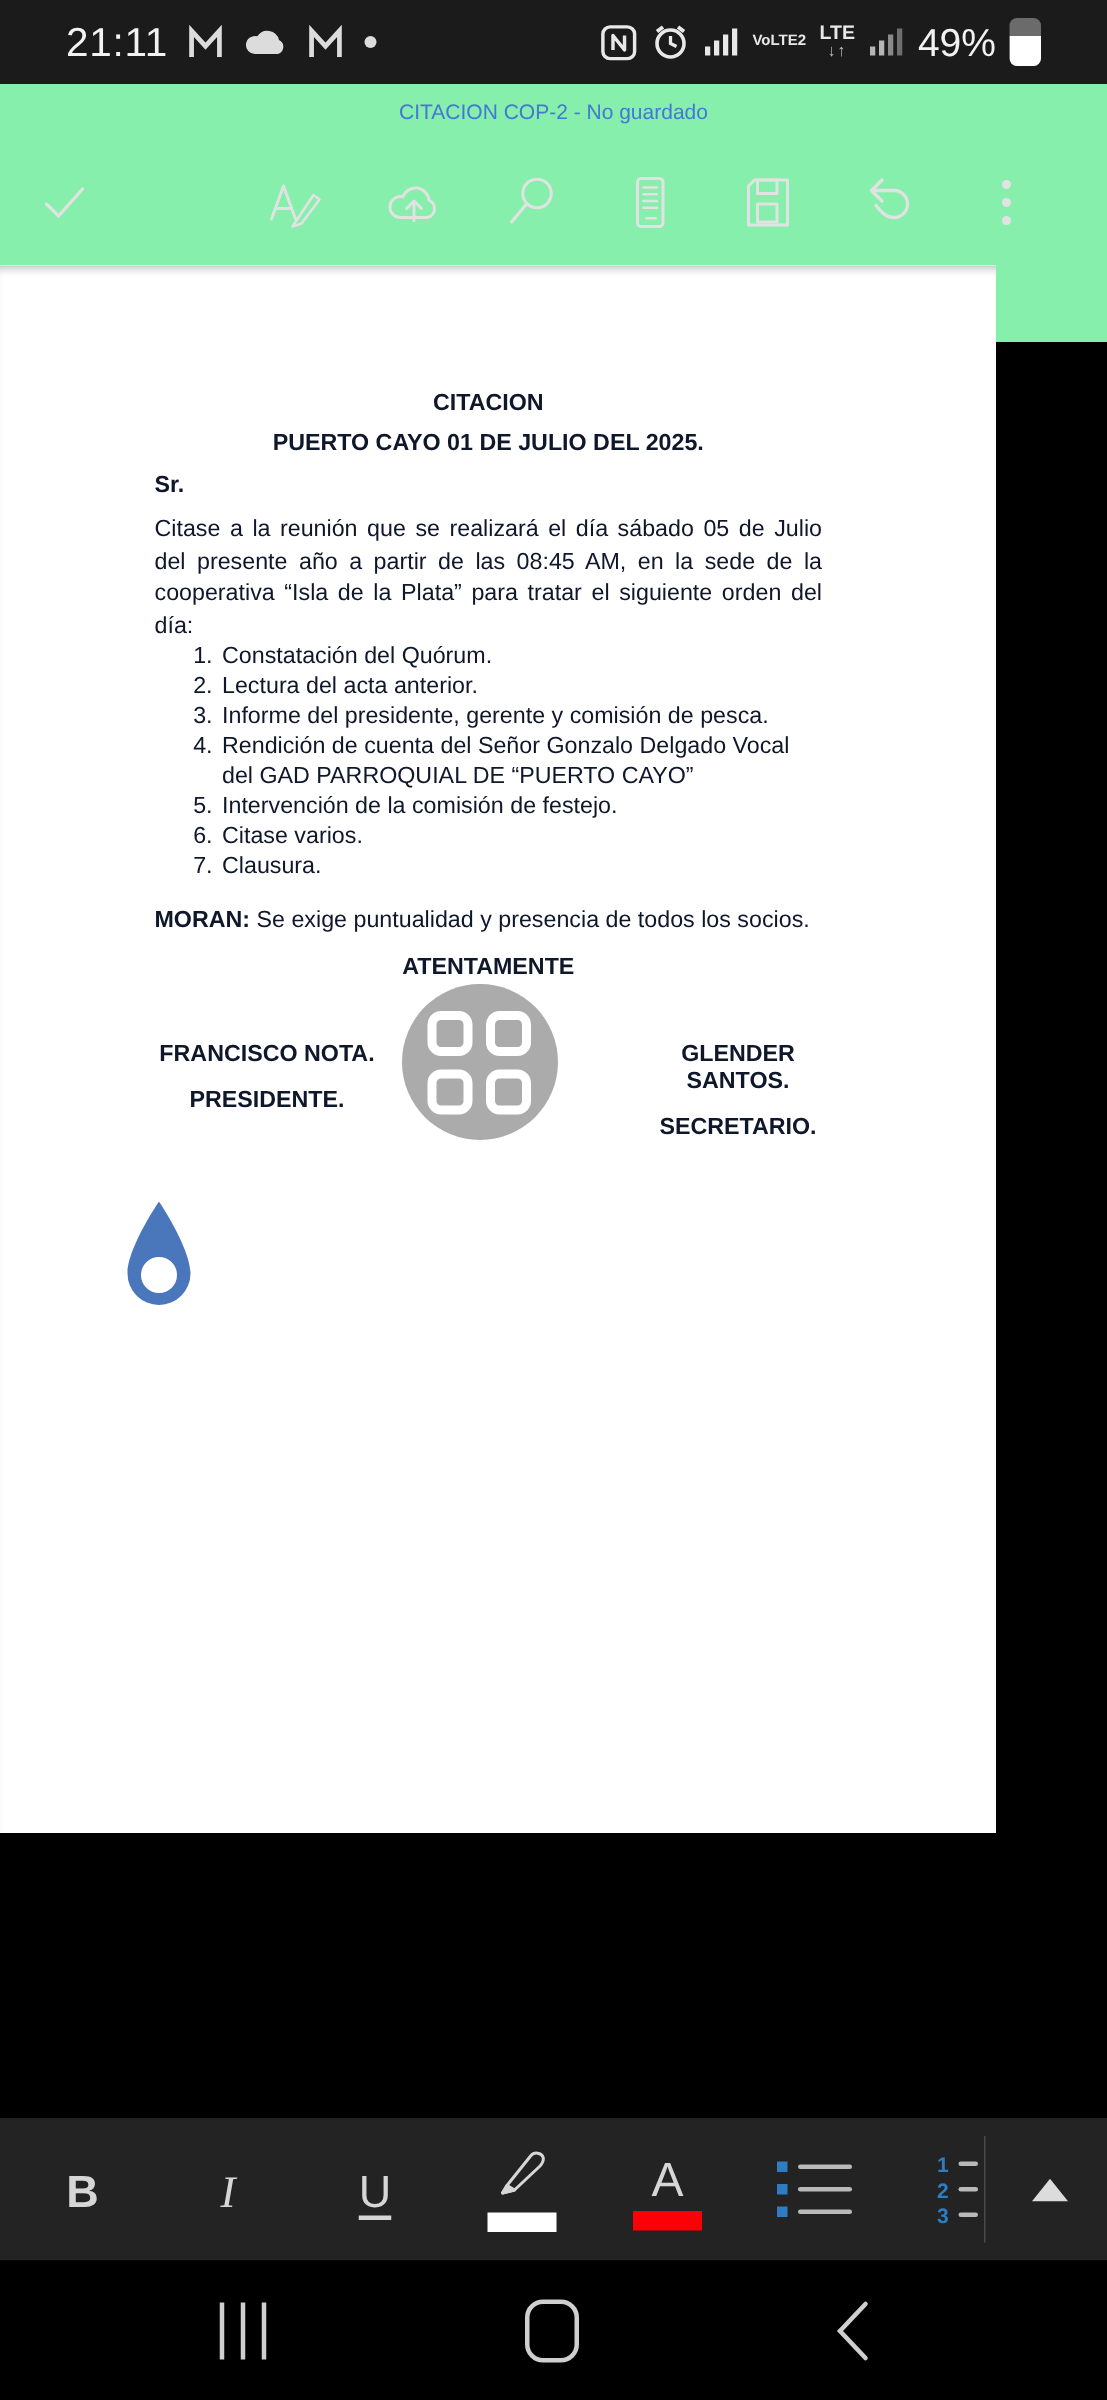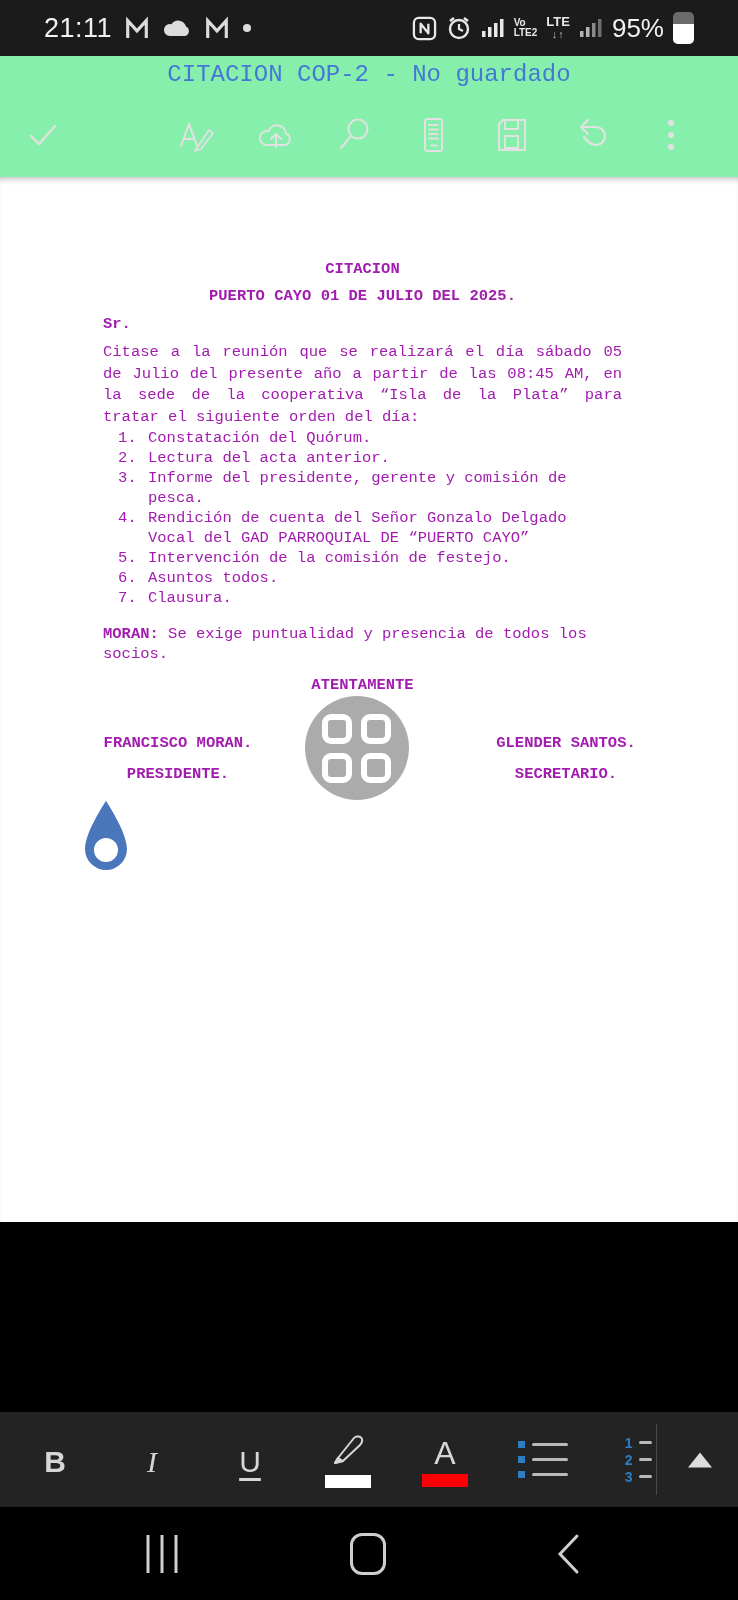"Vo" .tiny-stack { flex-direction: column -> row }
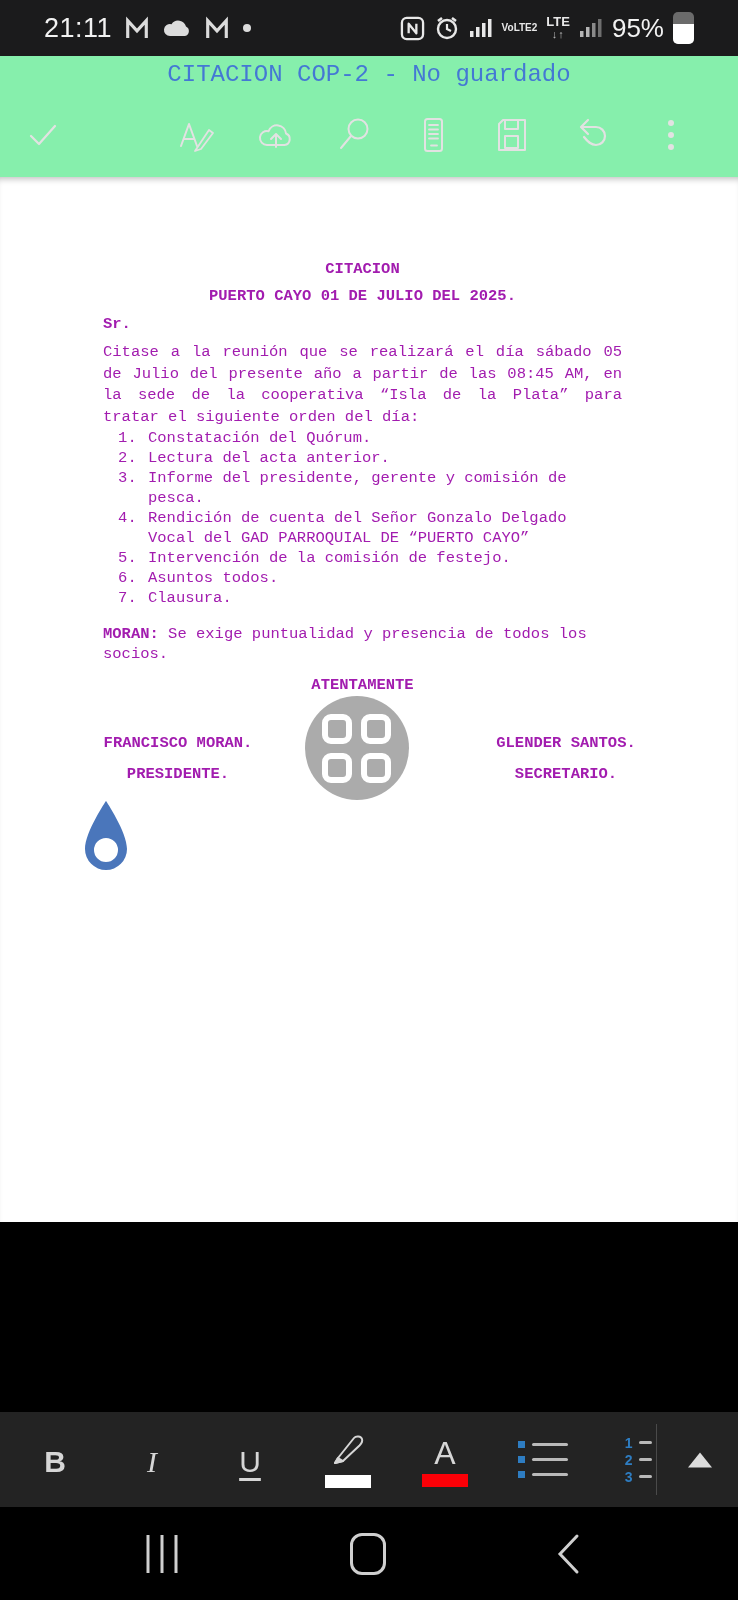"95%" span.sb-batt-pct { text: 95% -> 49% }
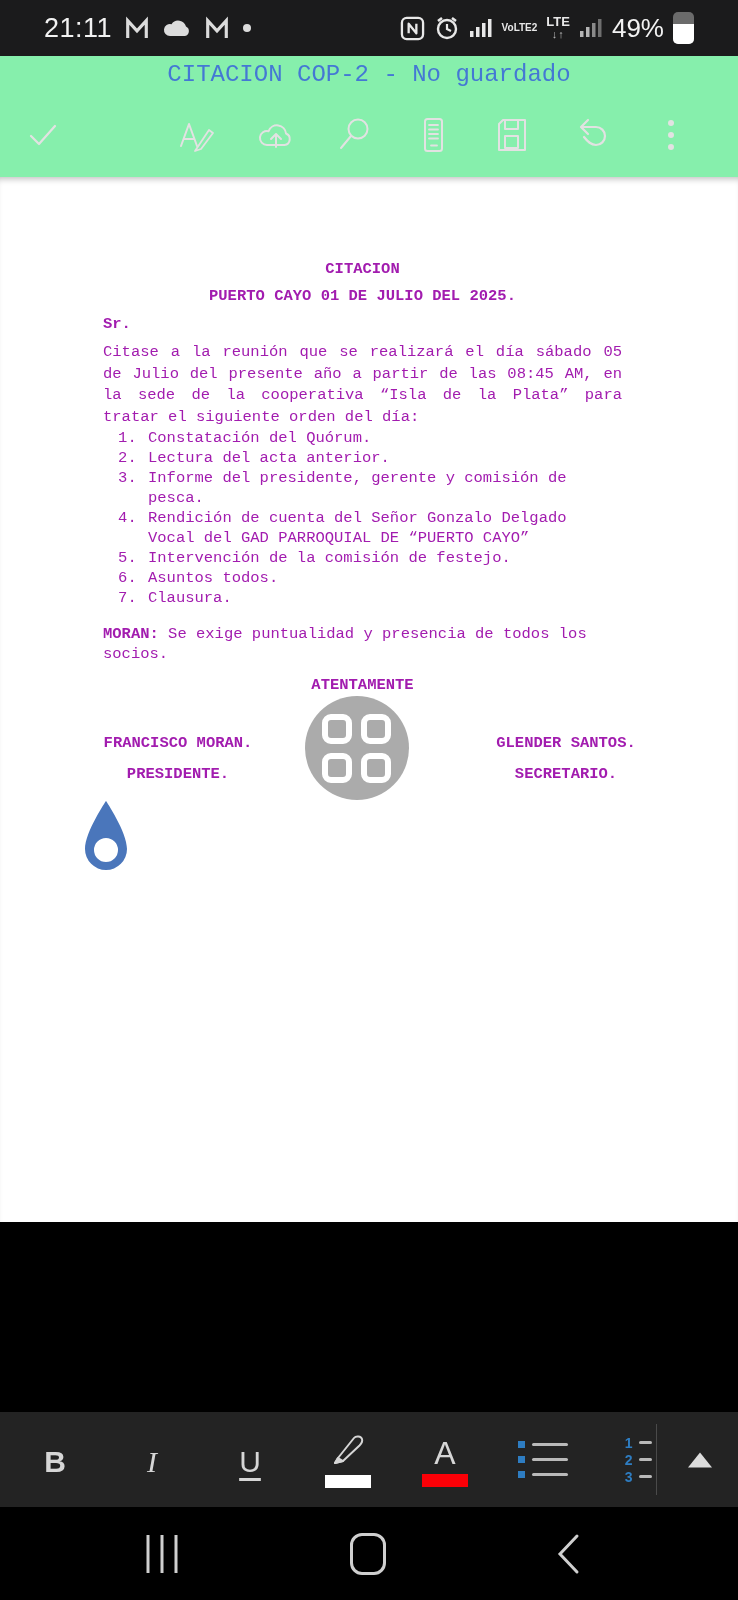"CITACION COP-2 - No guardado" .doc-title { font-family: Liberation Mono, monospace -> none; font-size: 24px -> 14px }
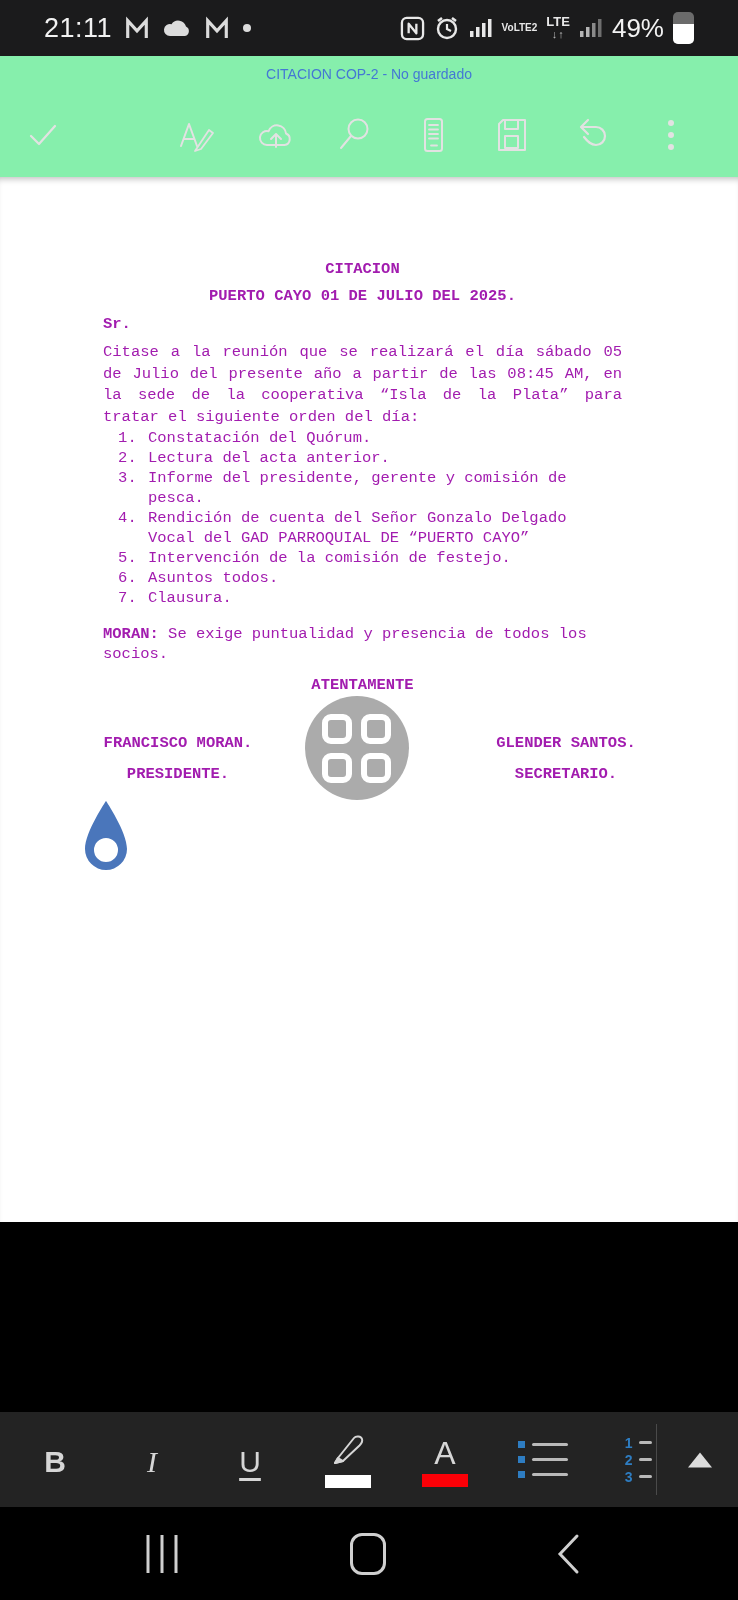"CITACION" .page { color: #a21caf -> #0f172a; font-family: Liberation Mono, monospace -> Liberation Sans, sans-serif; width: 738px -> 664px }
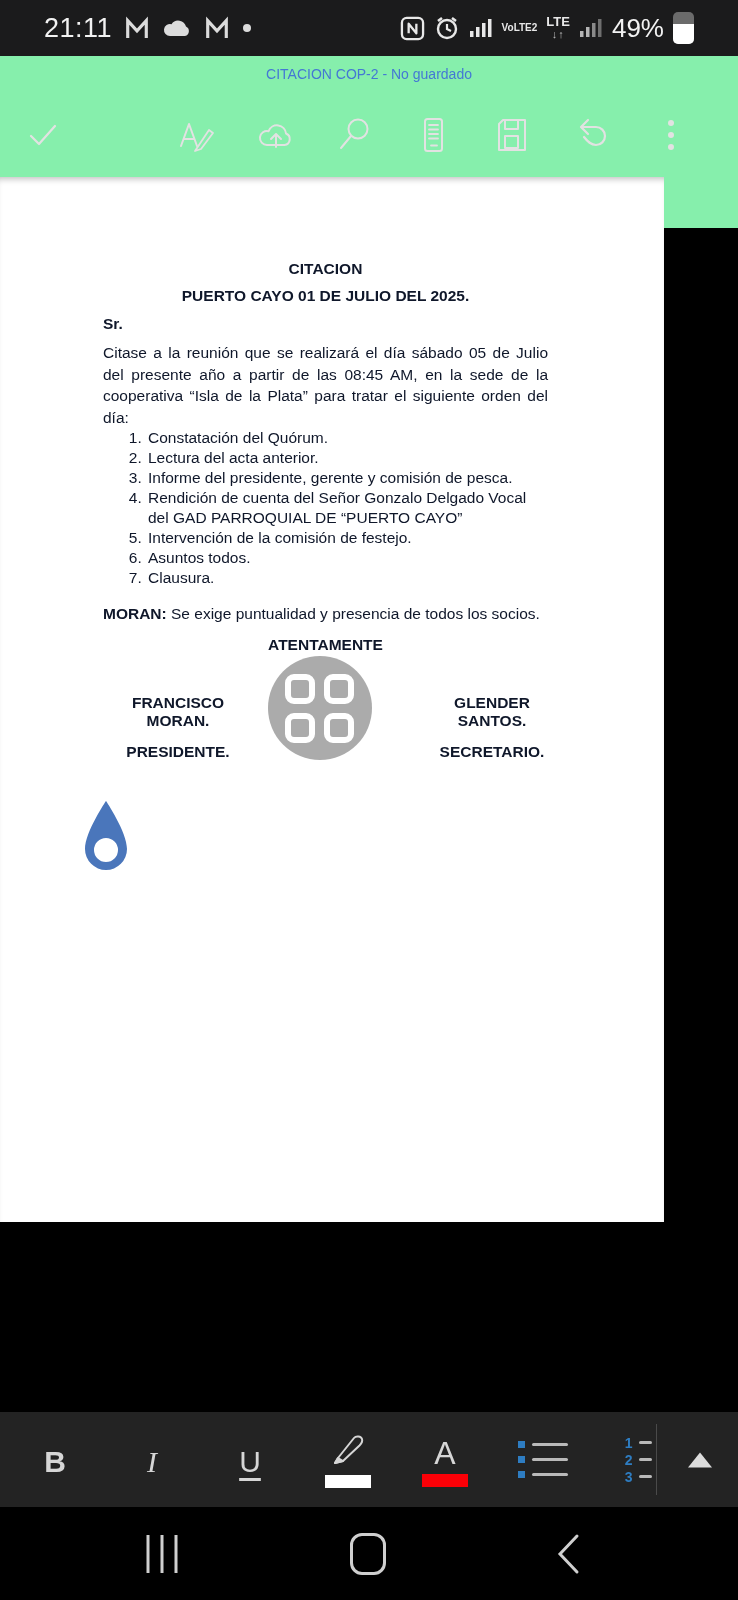"Asuntos todos." li { text: Asuntos todos -> Citase varios }
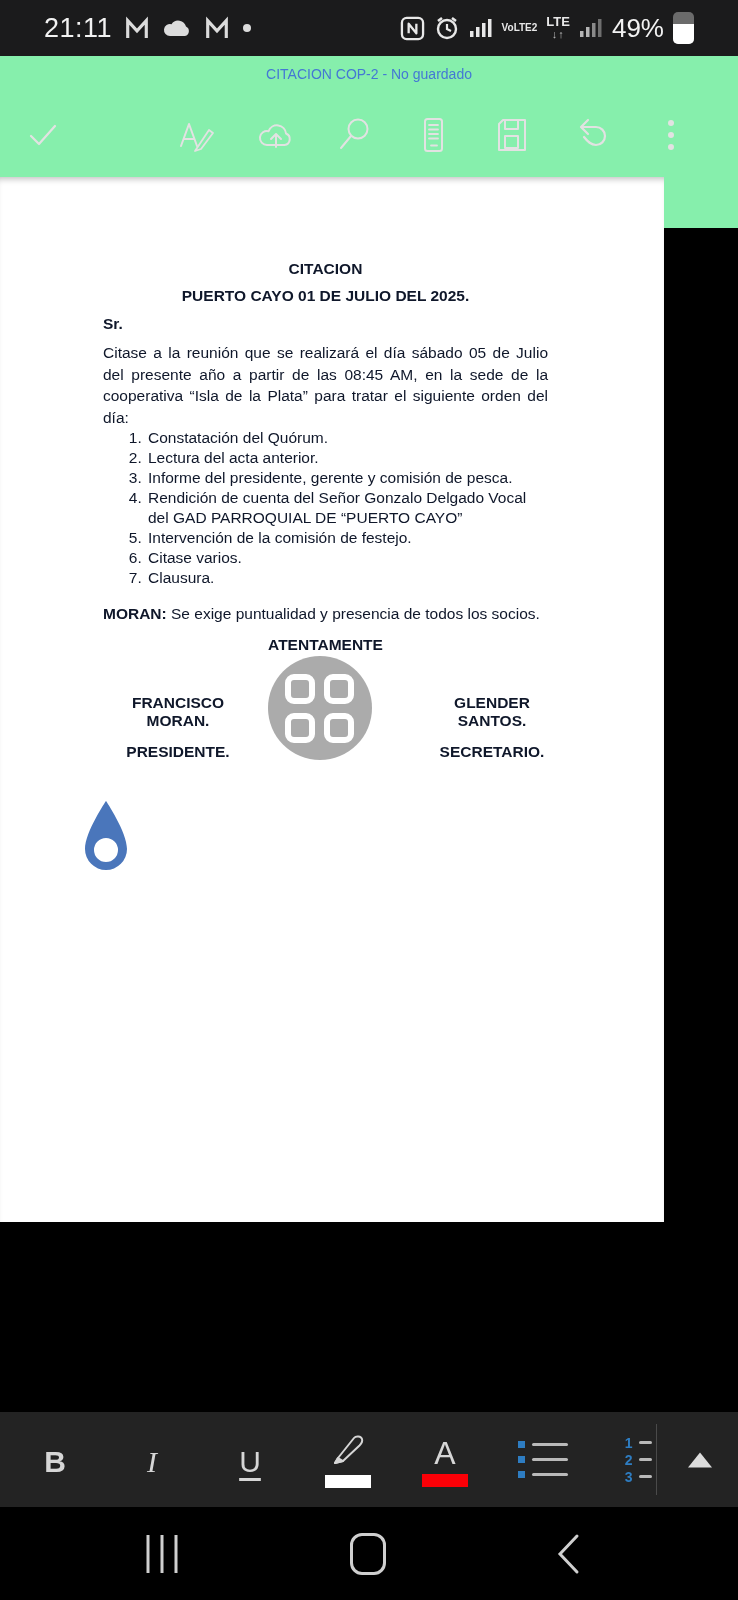"FRANCISCO MORAN." div { text: MORAN -> NOTA }
